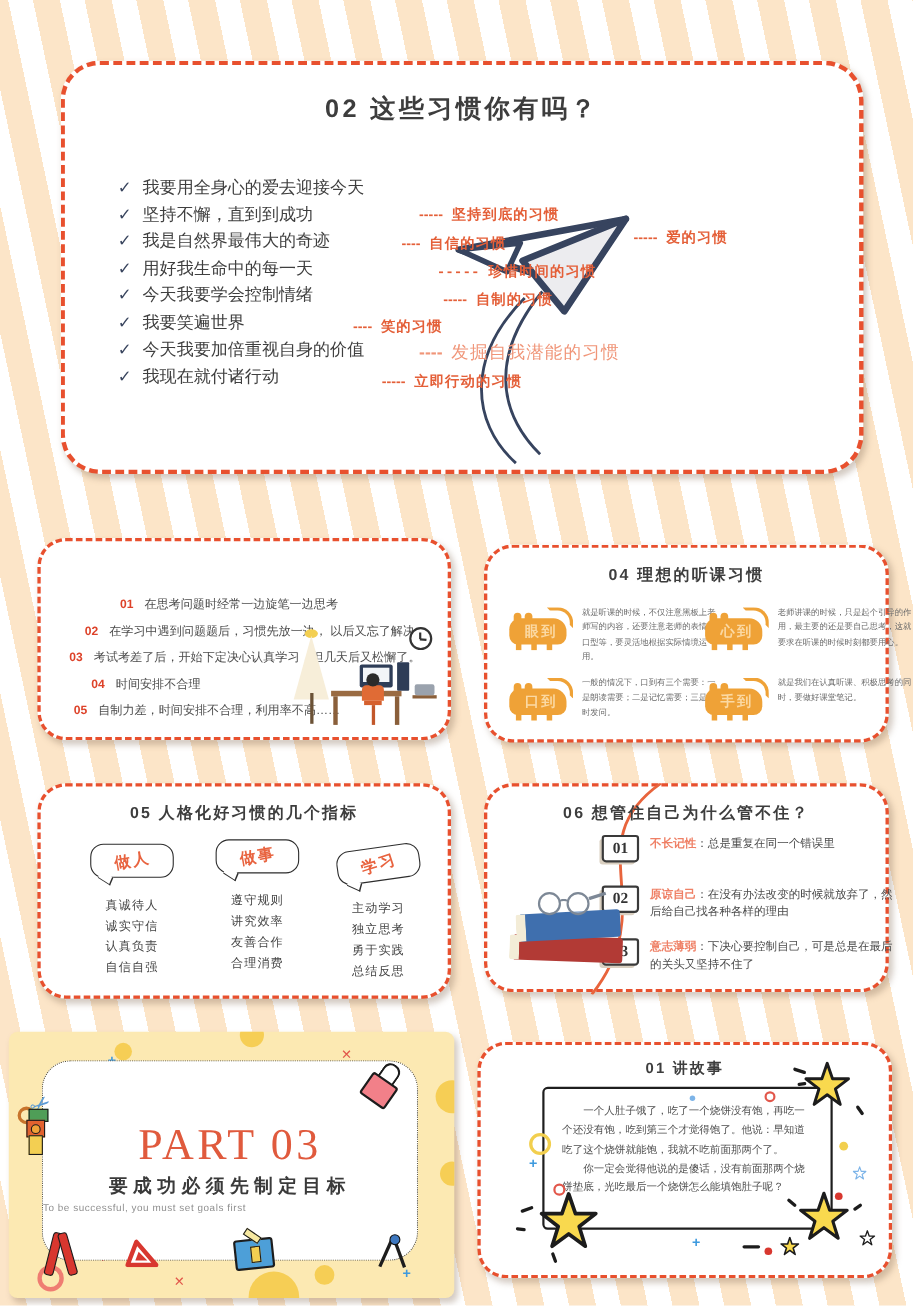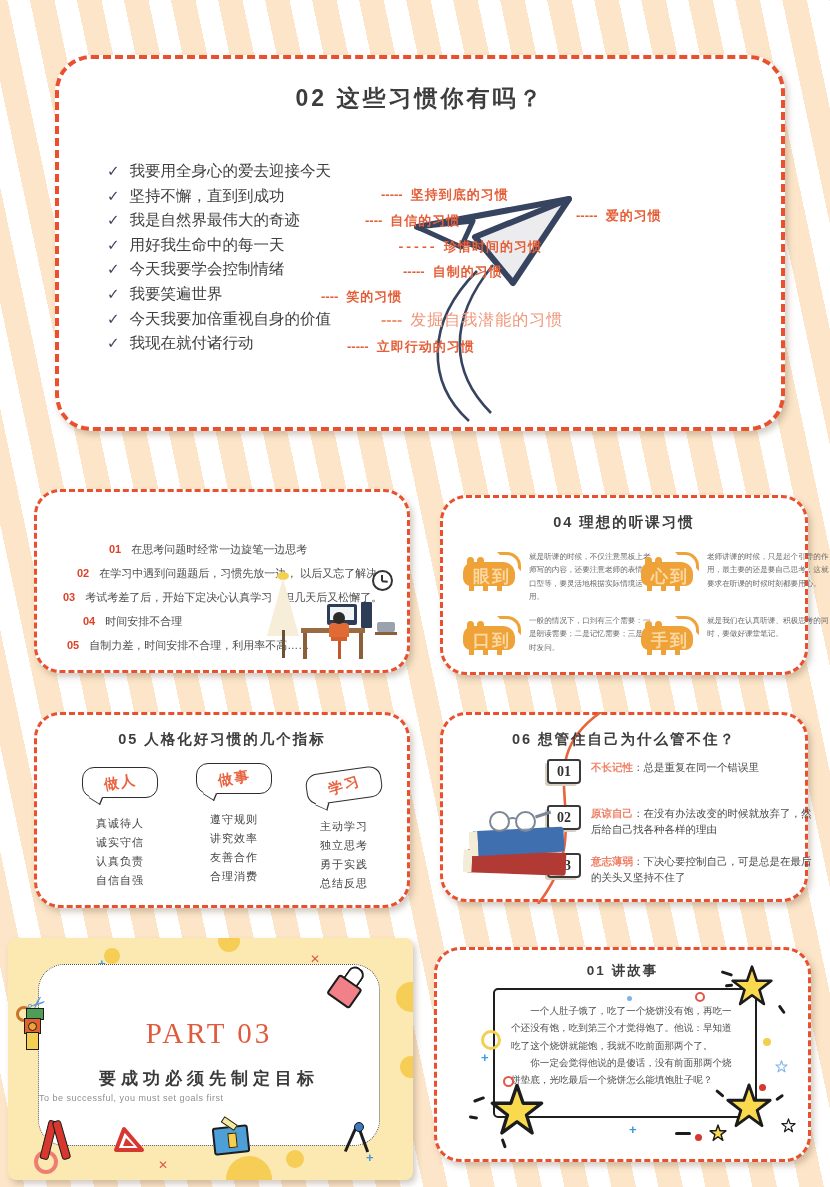"眼到" .cat-label { font-size: 17px -> 13px }
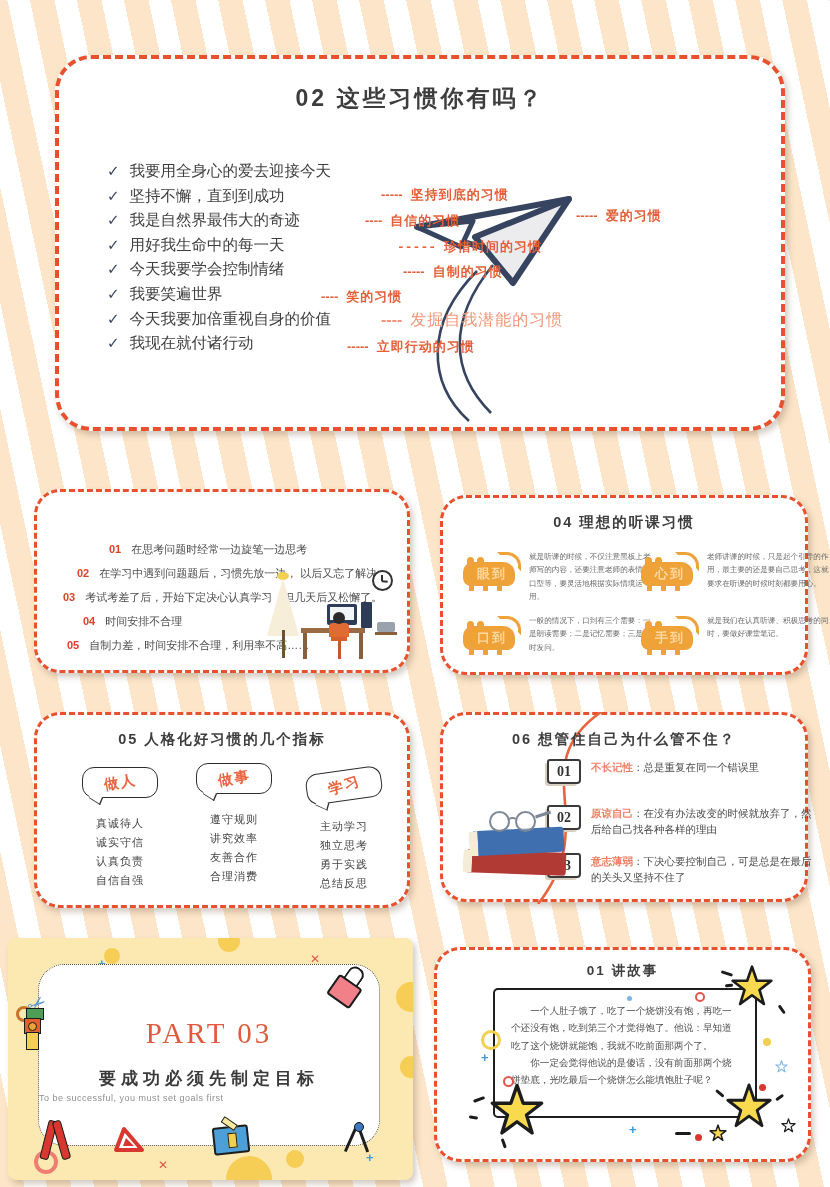"PART 03" .p03-title { font-size: 29px -> 40px }
